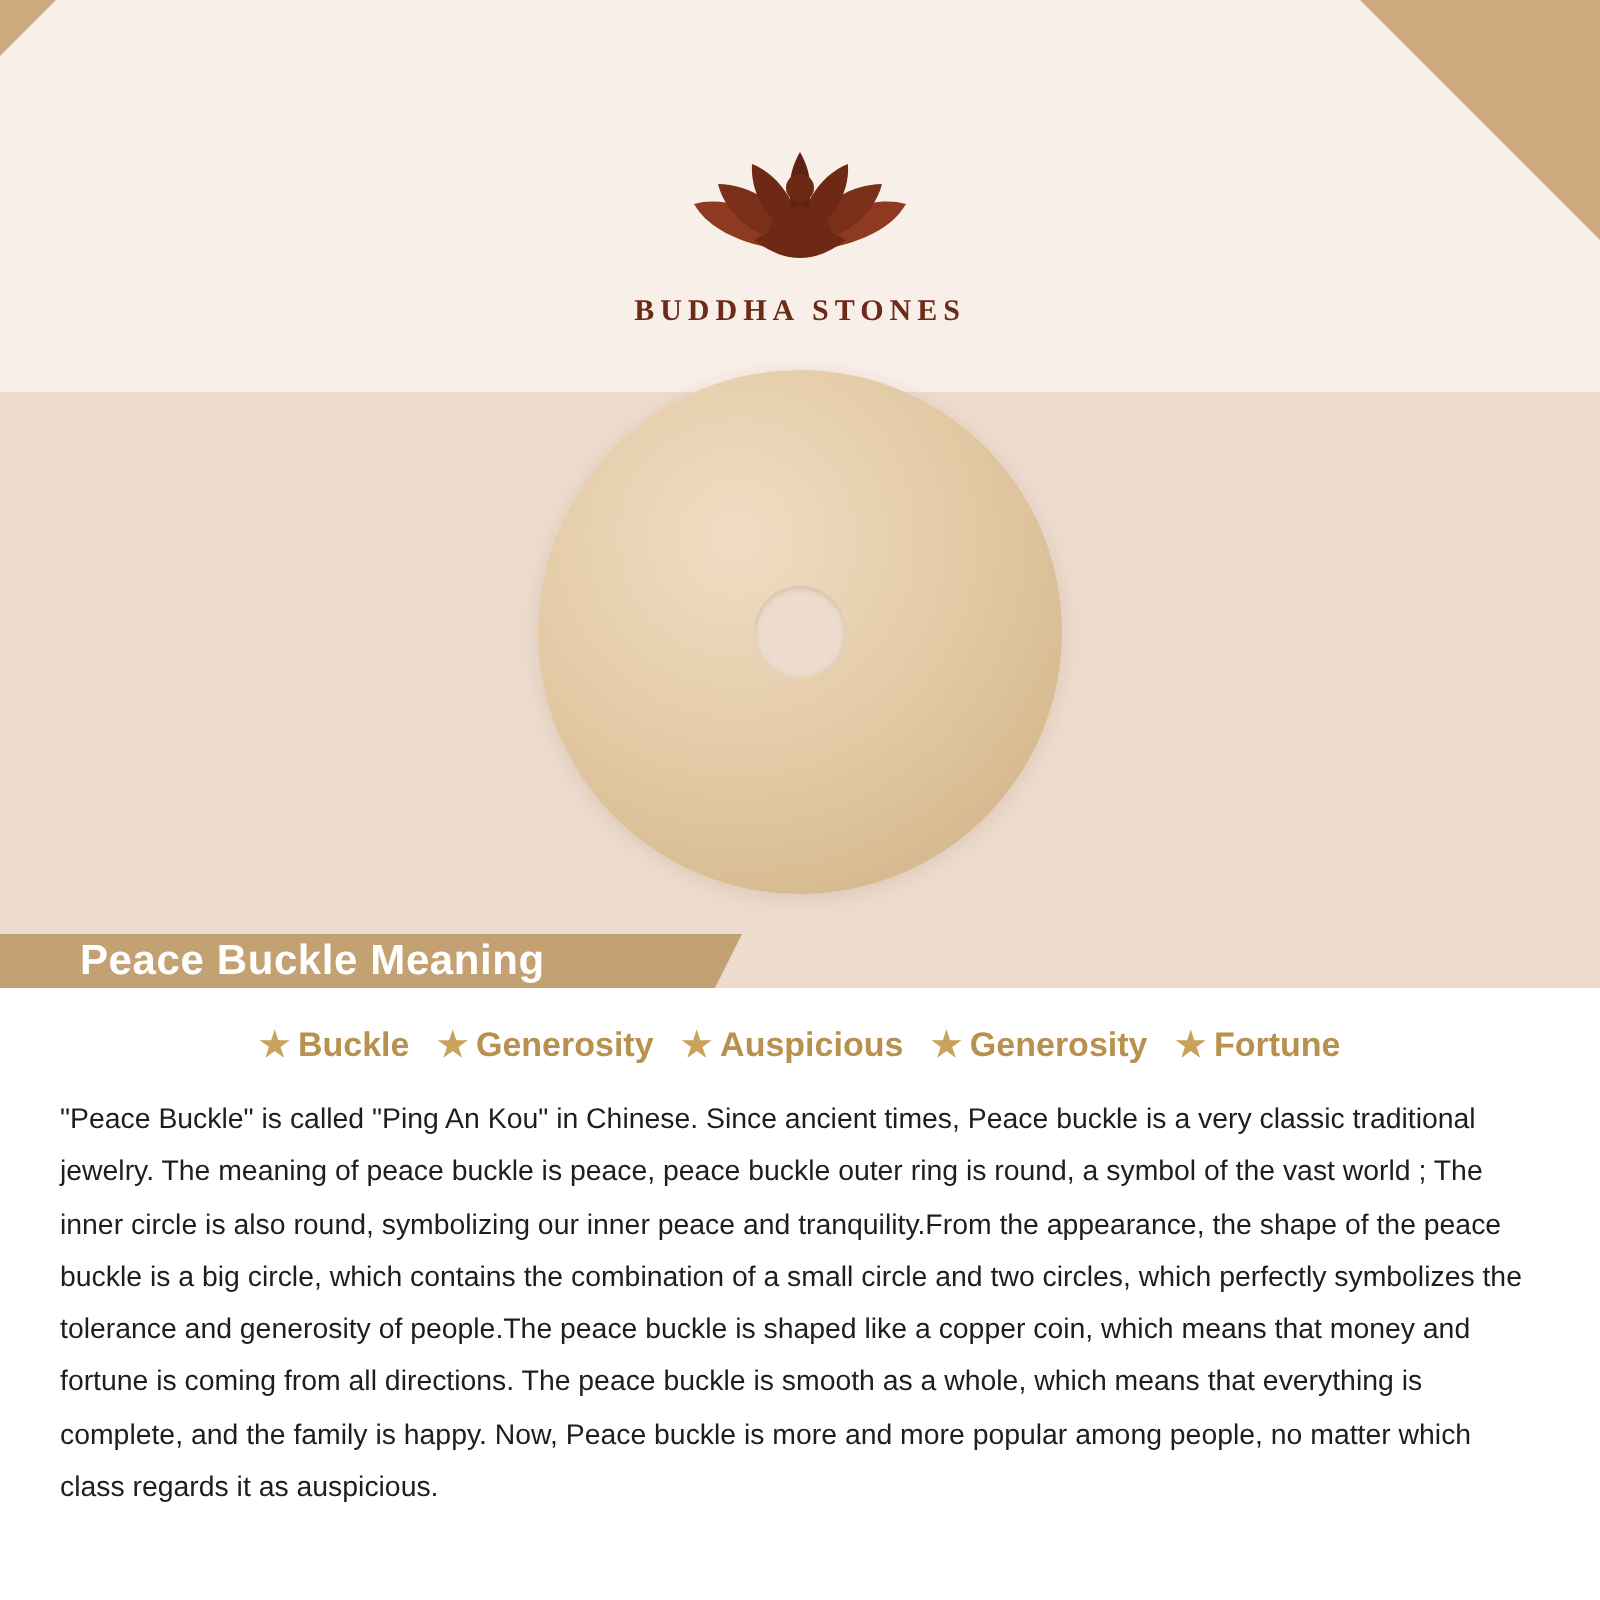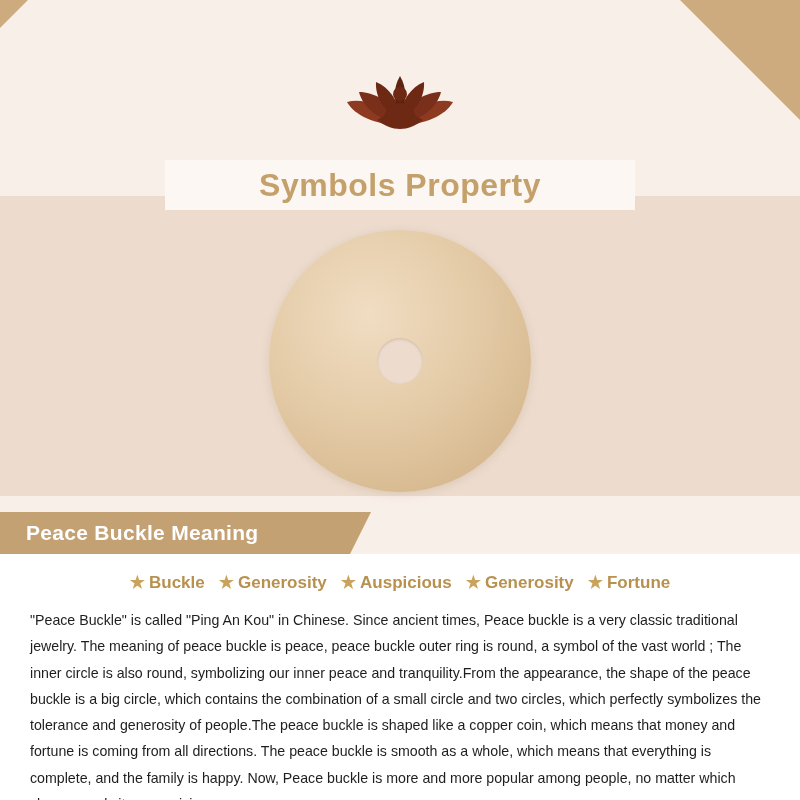"BUDDHA STONES" div.brand-name { html: none -> <div>BUDDHA STONES</div> }
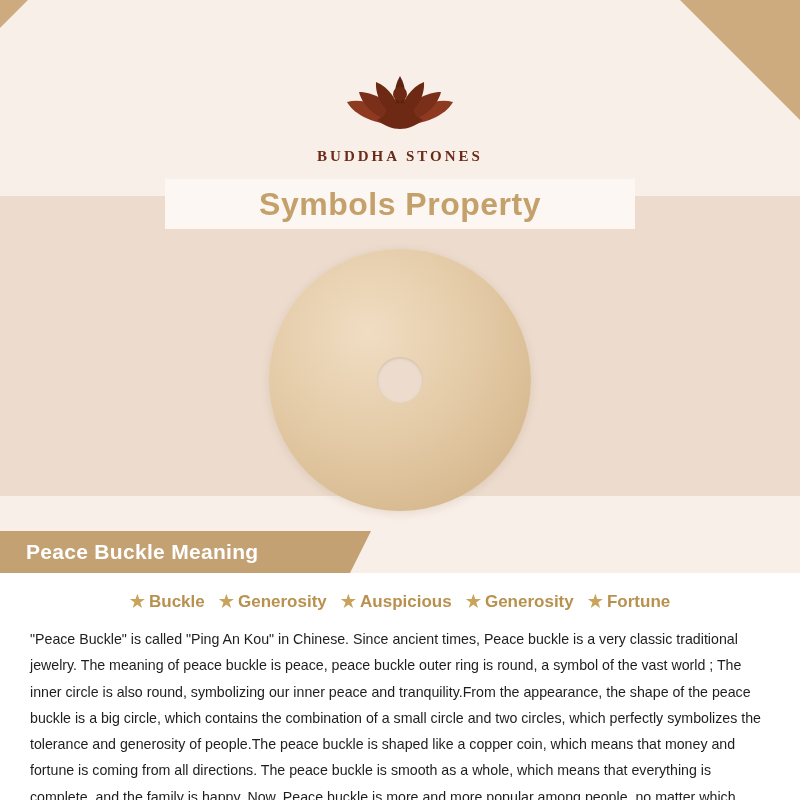"Symbols Property" div.title-bar { html: <div> <div>Symbols Property</div> </div> -> none }
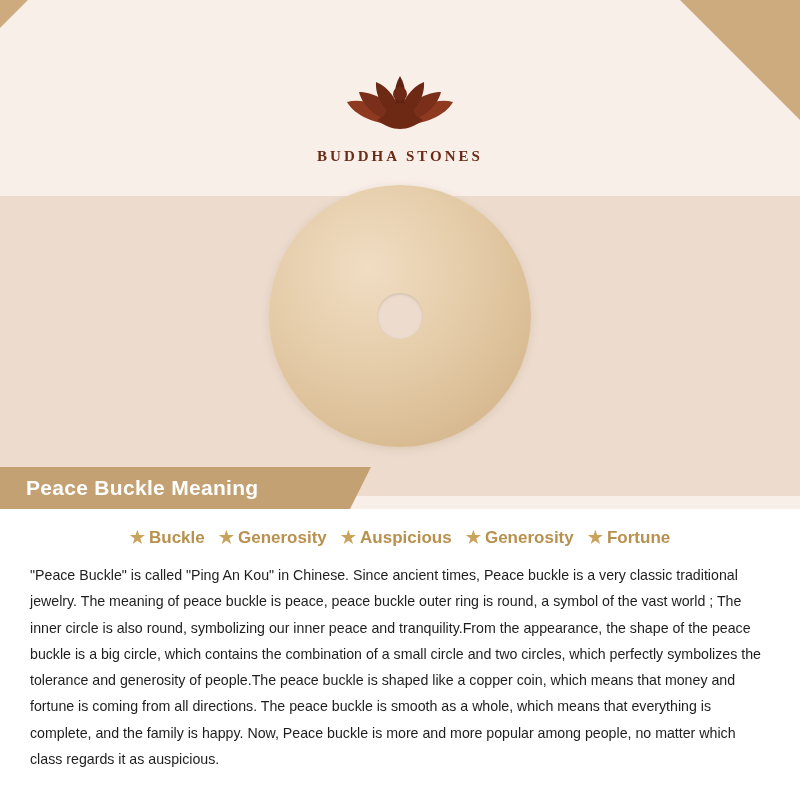"Peace Buckle Meaning" .ribbon { height: 42px -> 27px; padding-left: 26px -> 40px }
